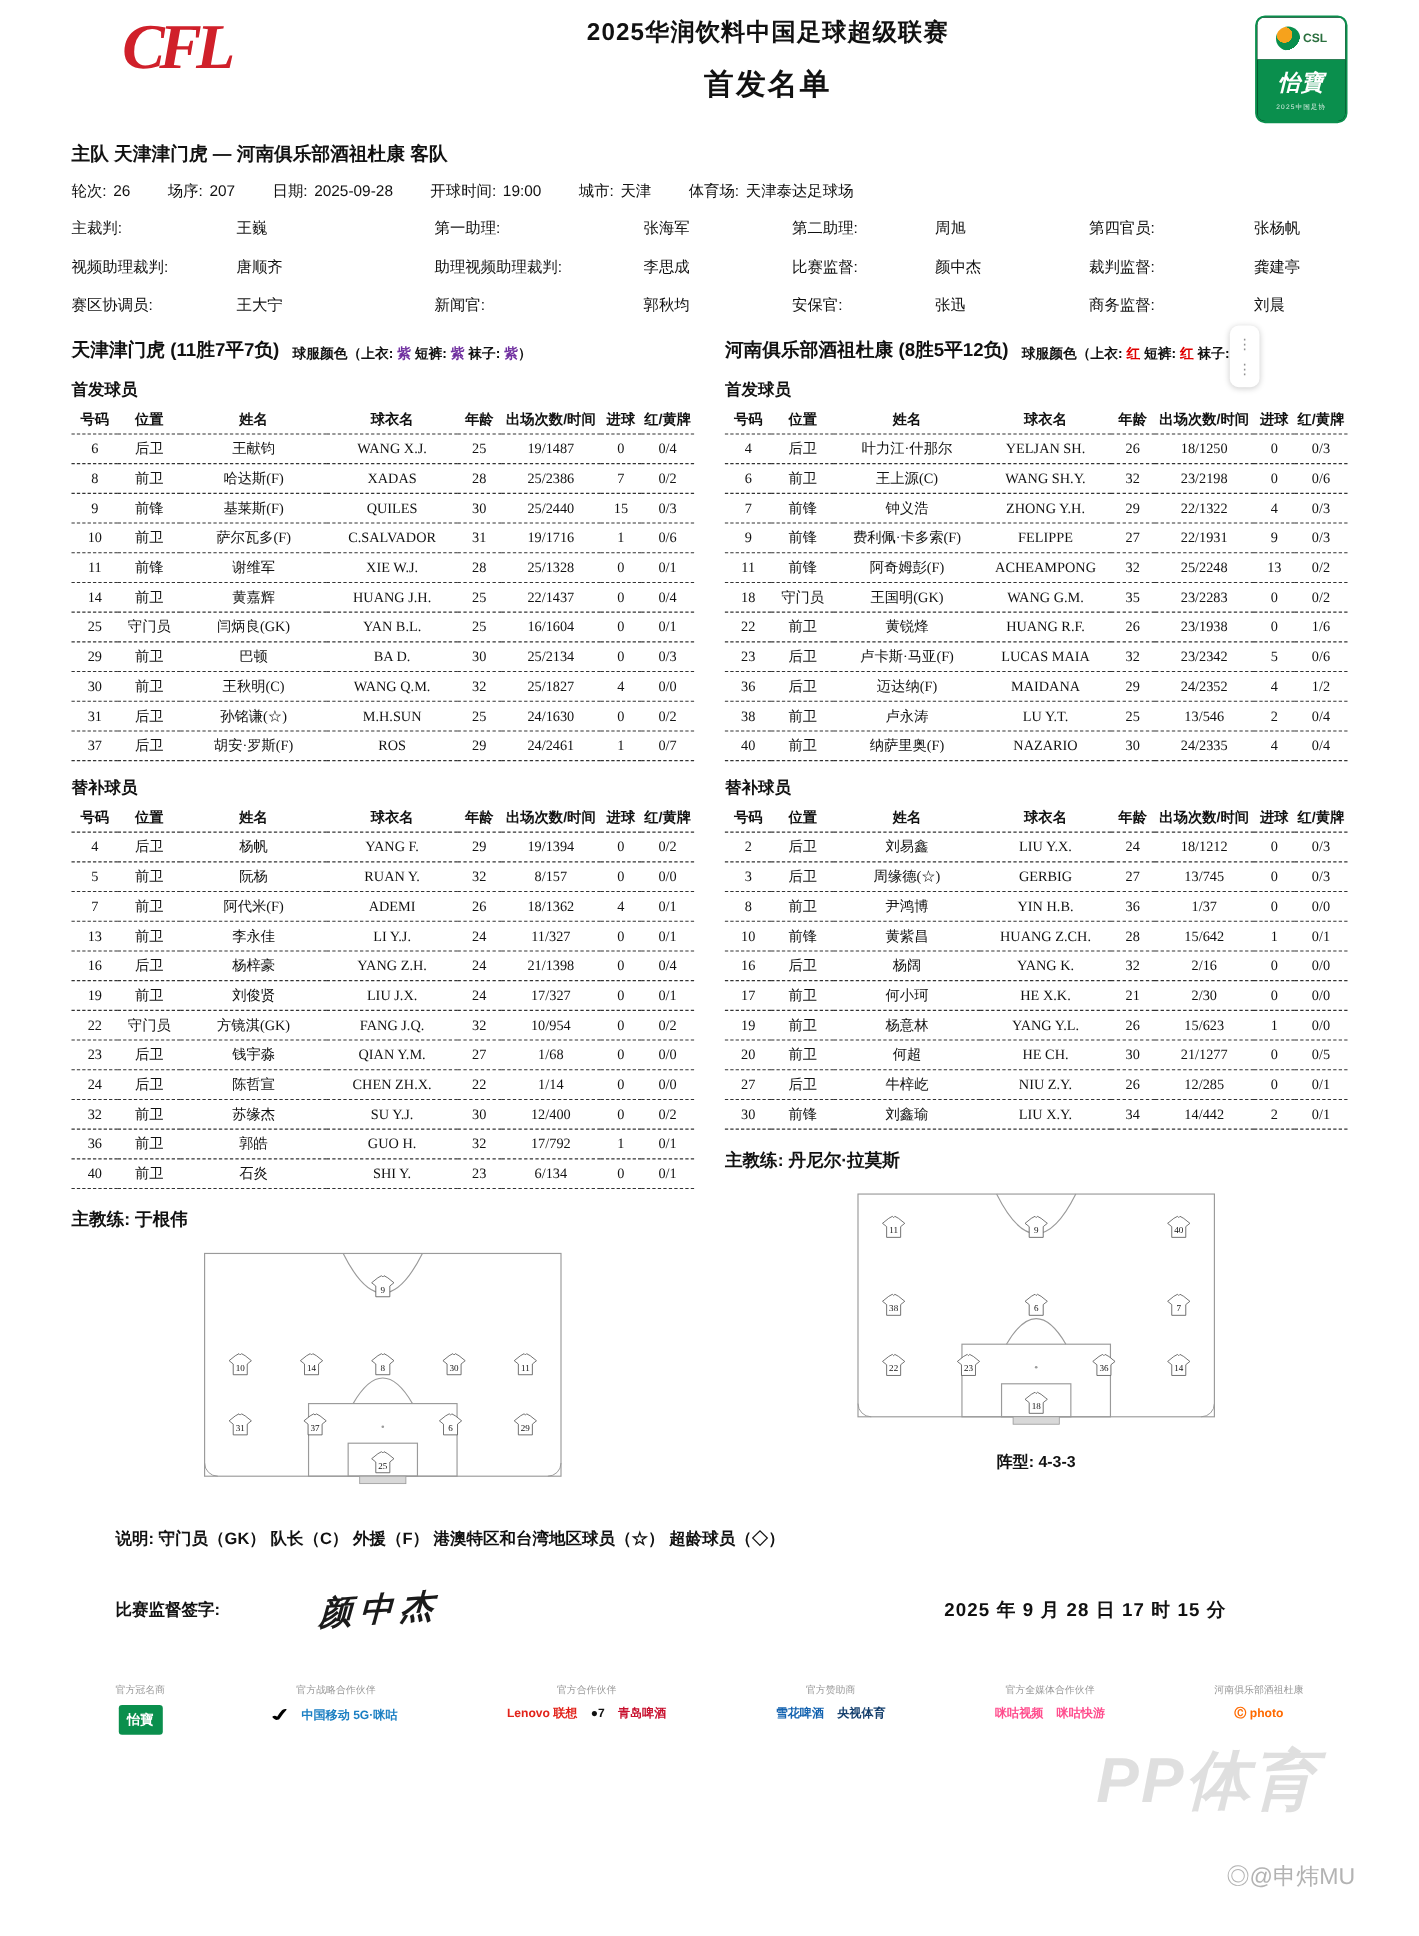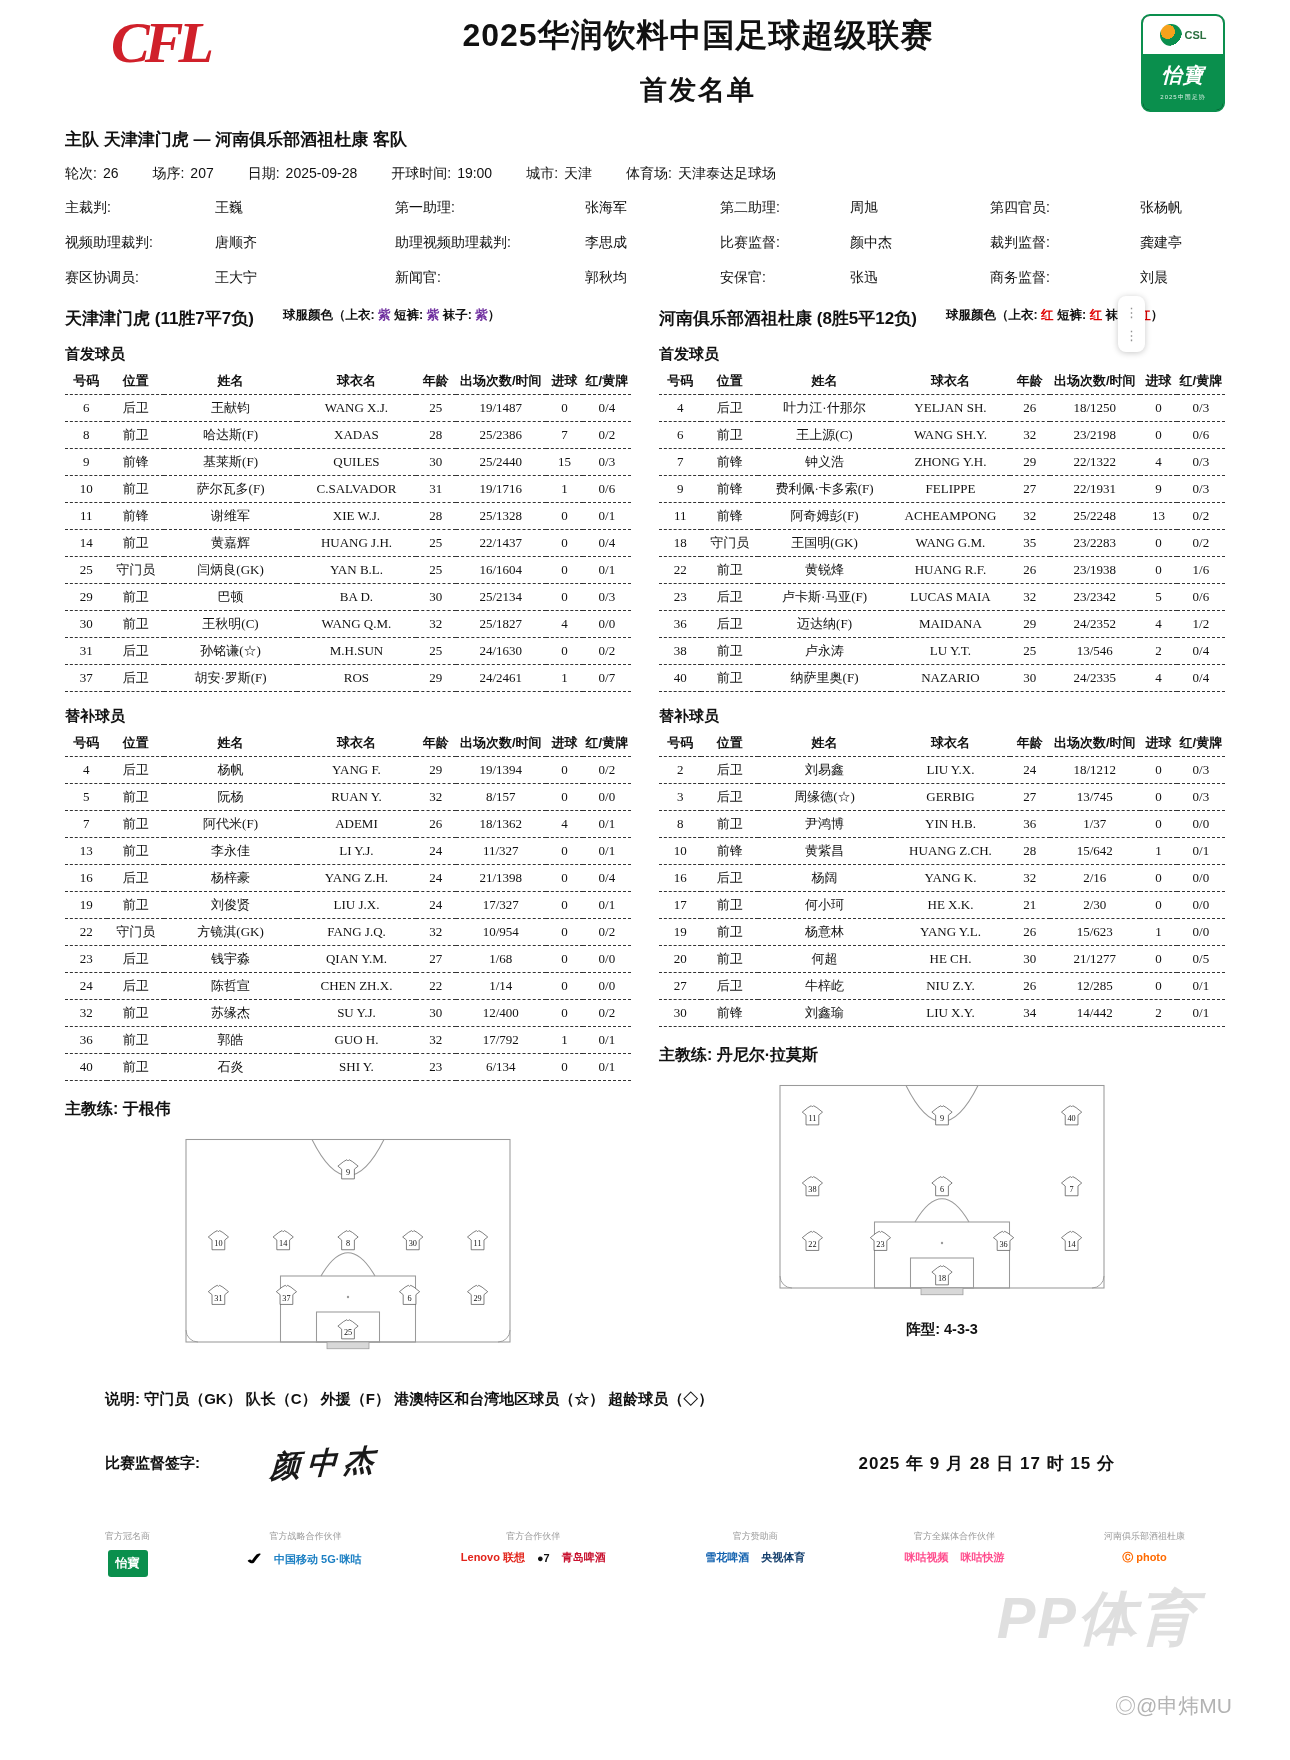"2025华润饮料中国足球超级联赛" .title { font-size: 32px -> 22px }
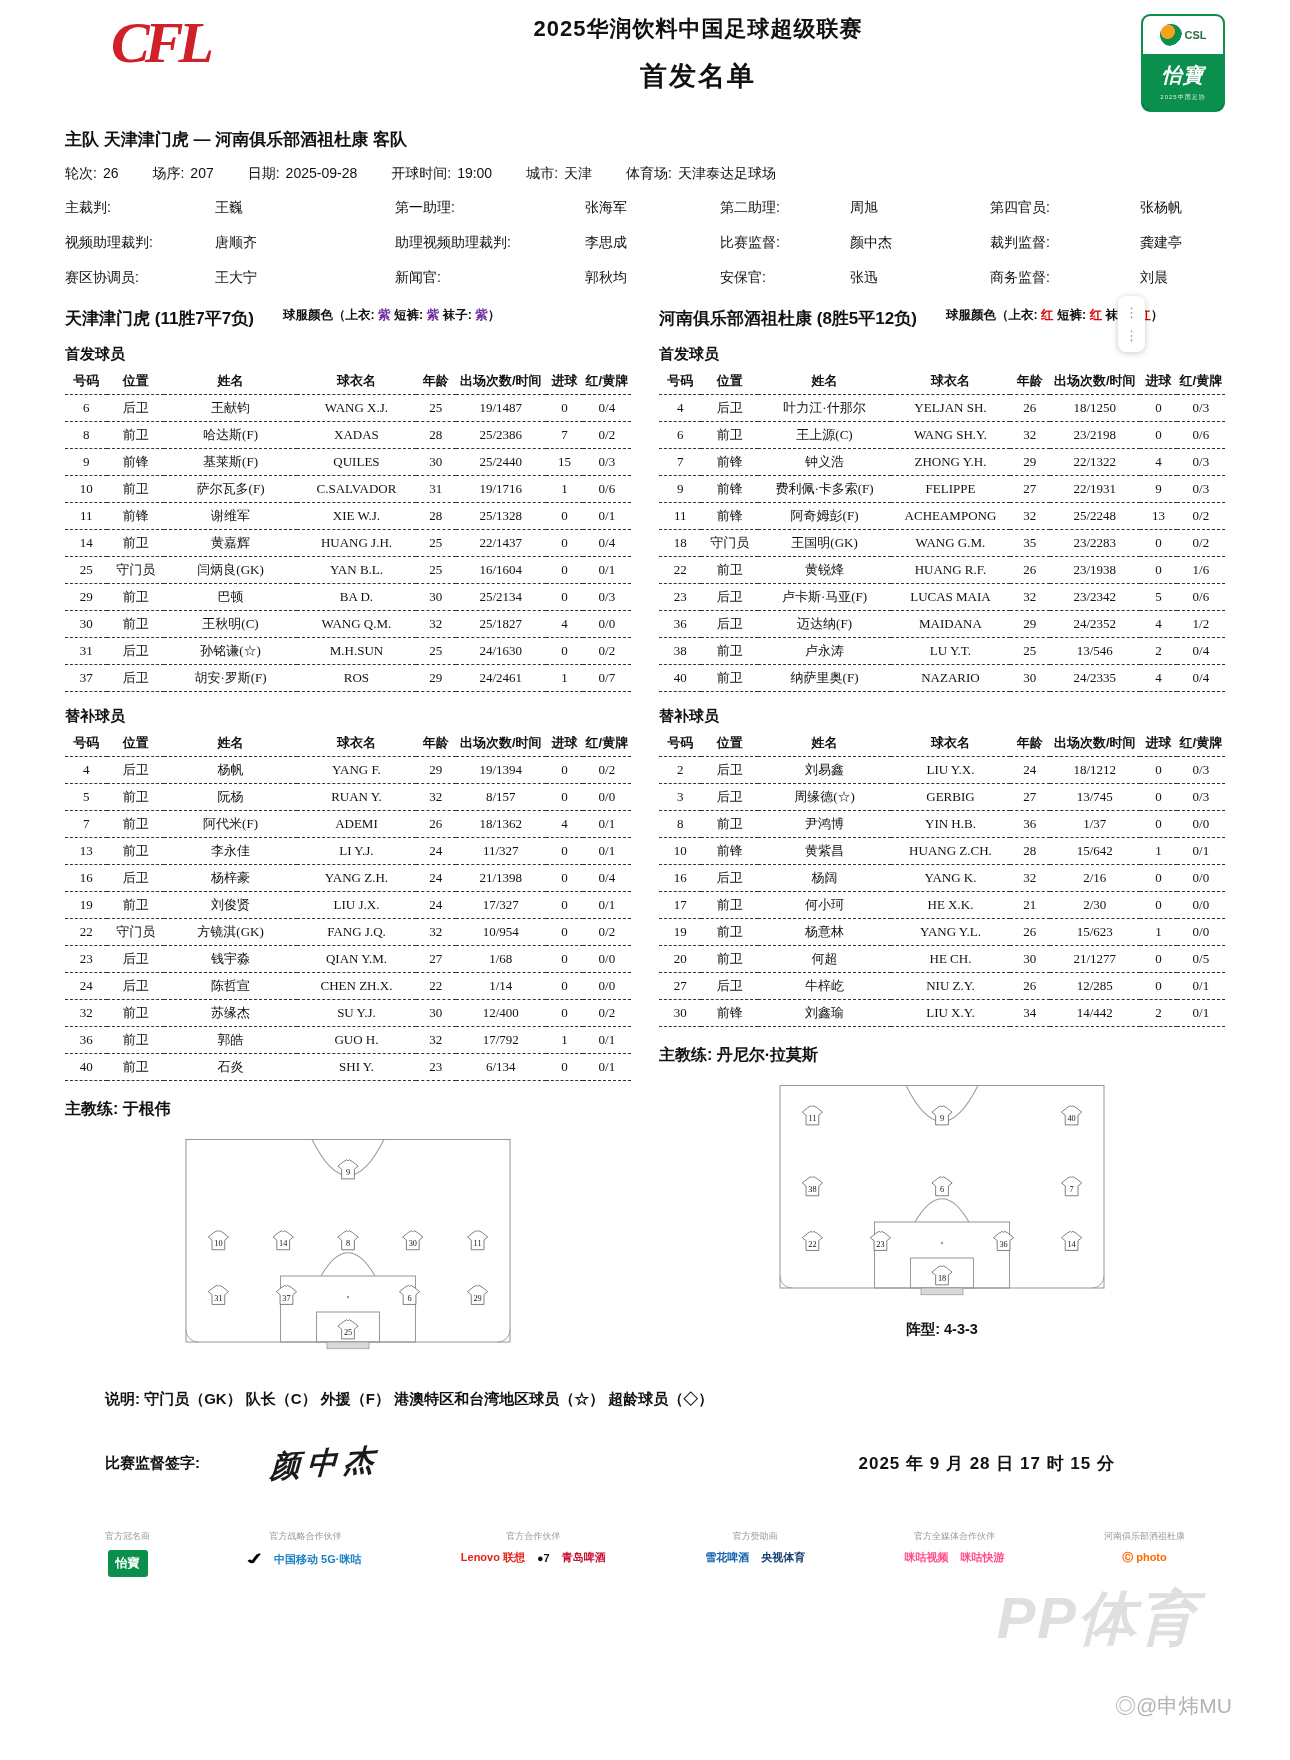"天津津门虎 (11胜7平7负)" .team-top { align-items: flex-start -> flex-end; gap: 29px -> 12px }
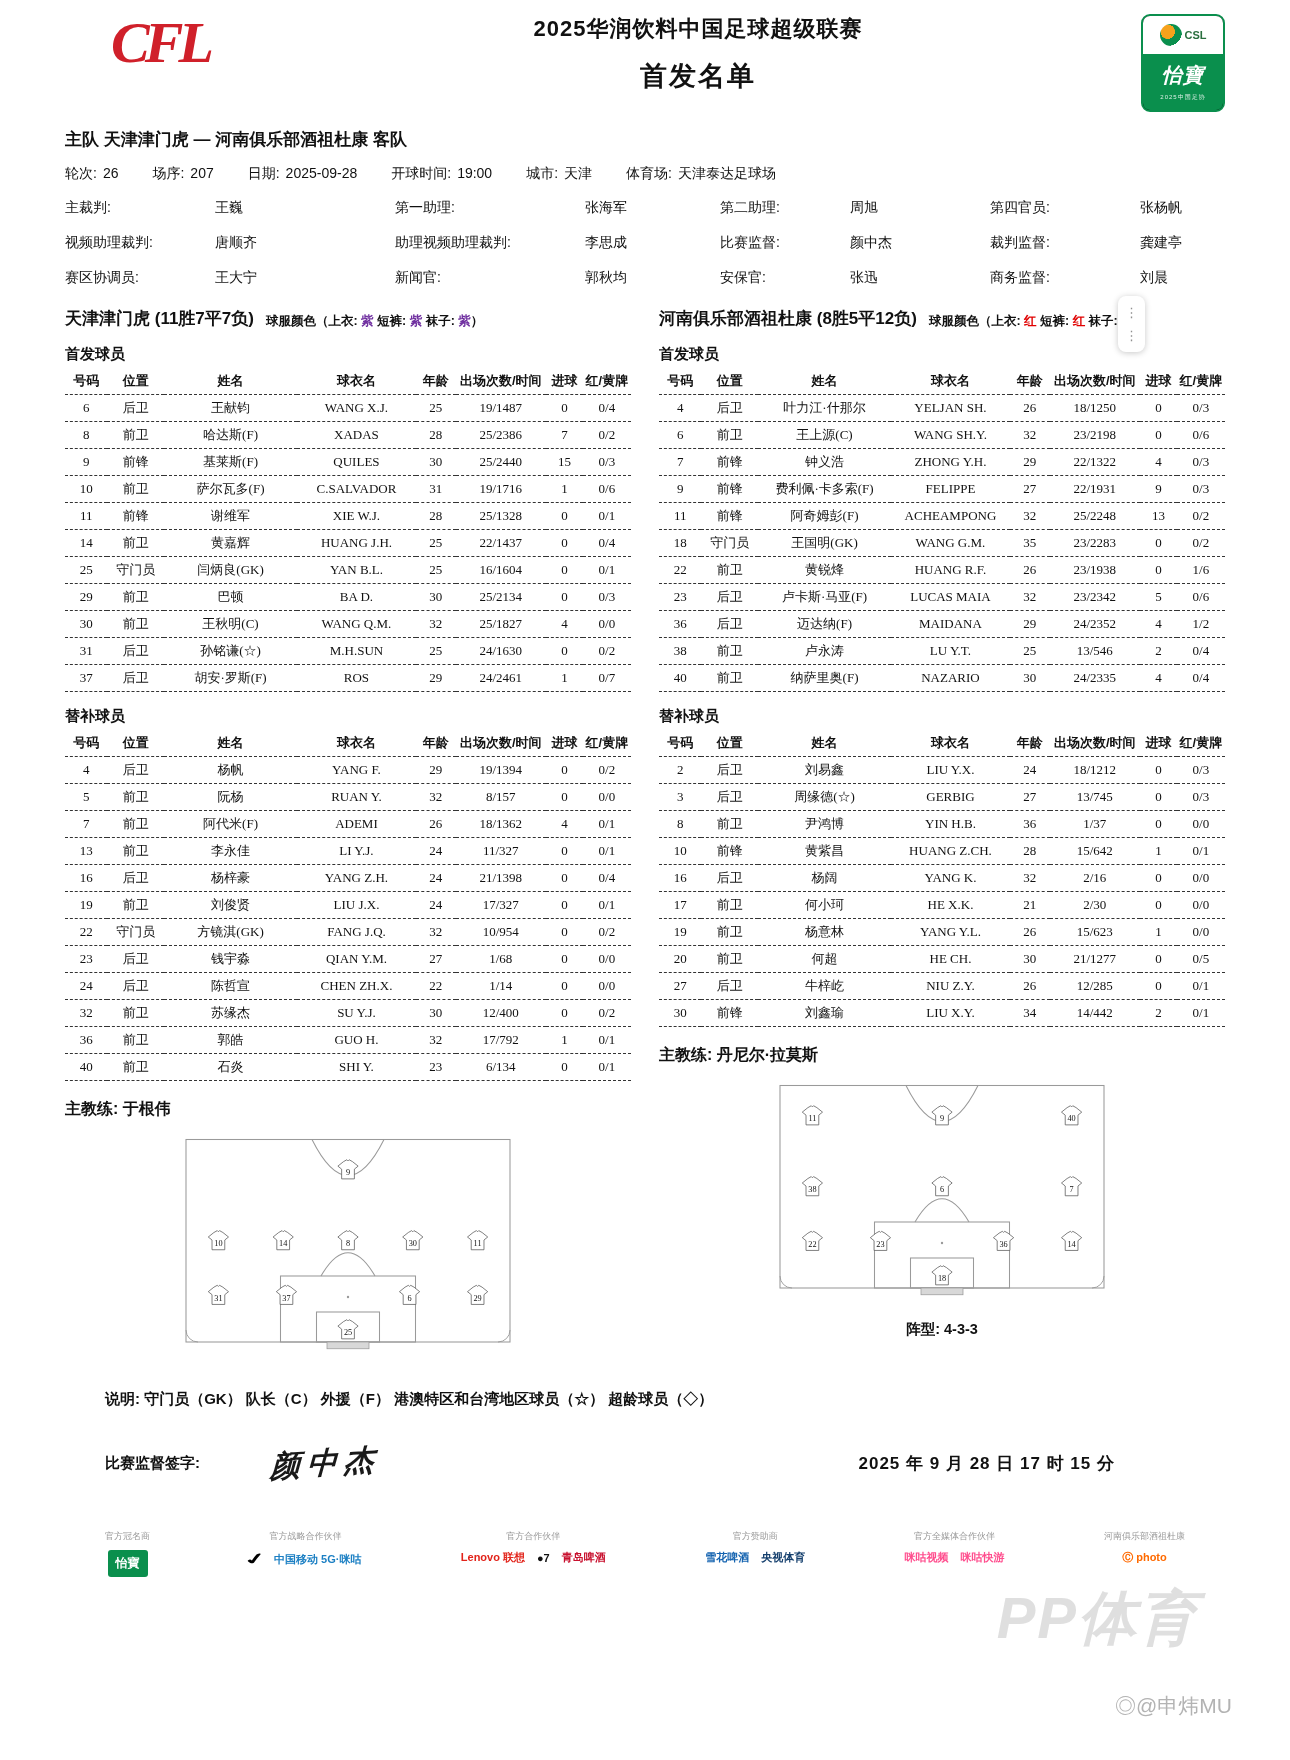"比赛监督签字:" .sig-row { gap: none -> 20px }
